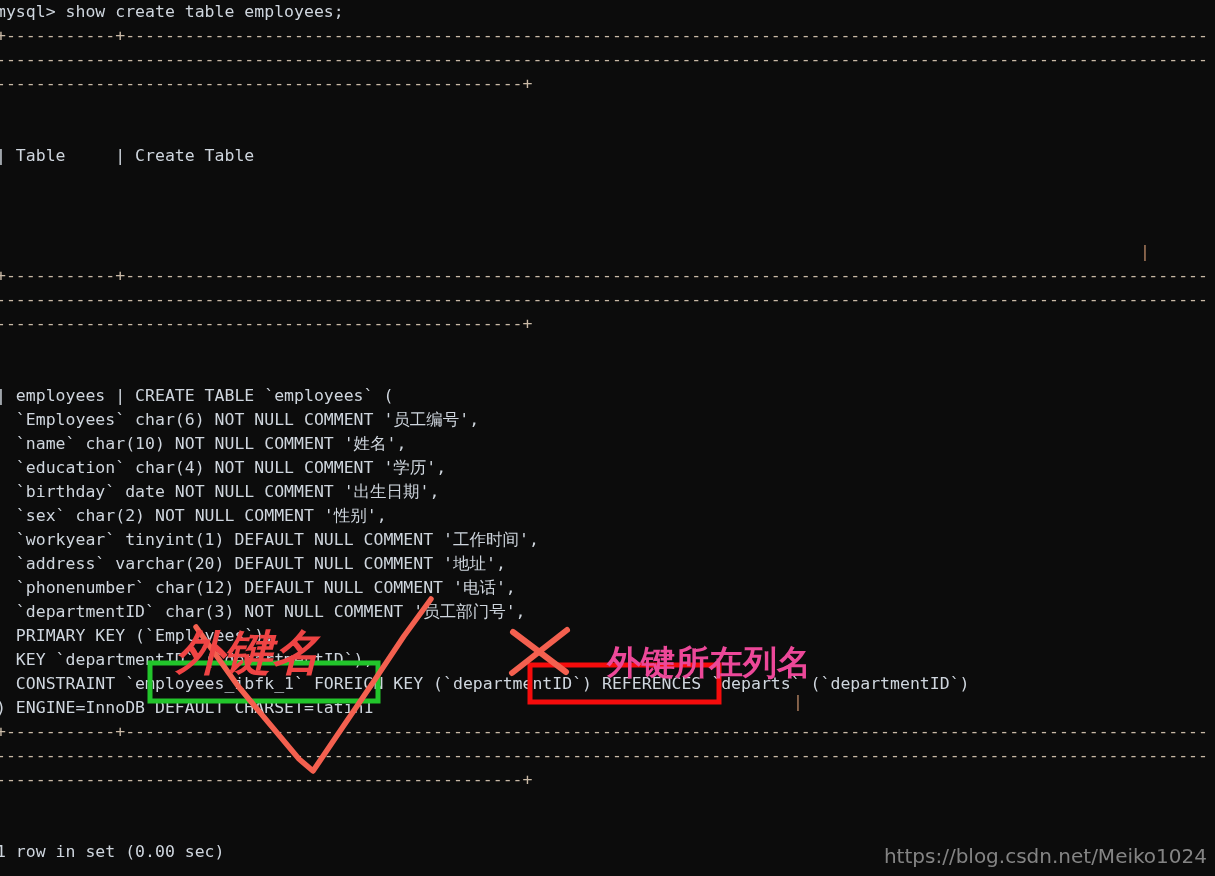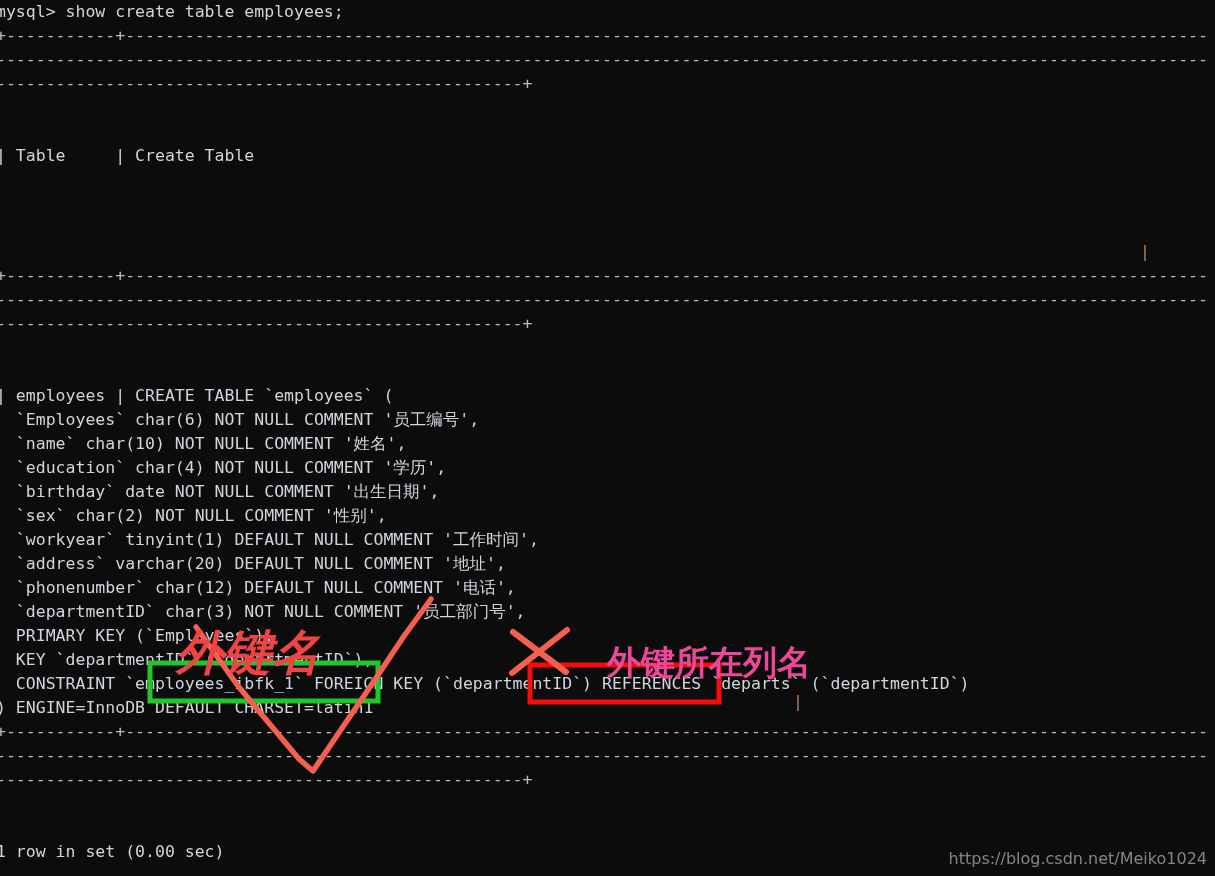"https://blog.csdn.net/Meiko1024" #watermark { font-size: 16px -> 20px }
